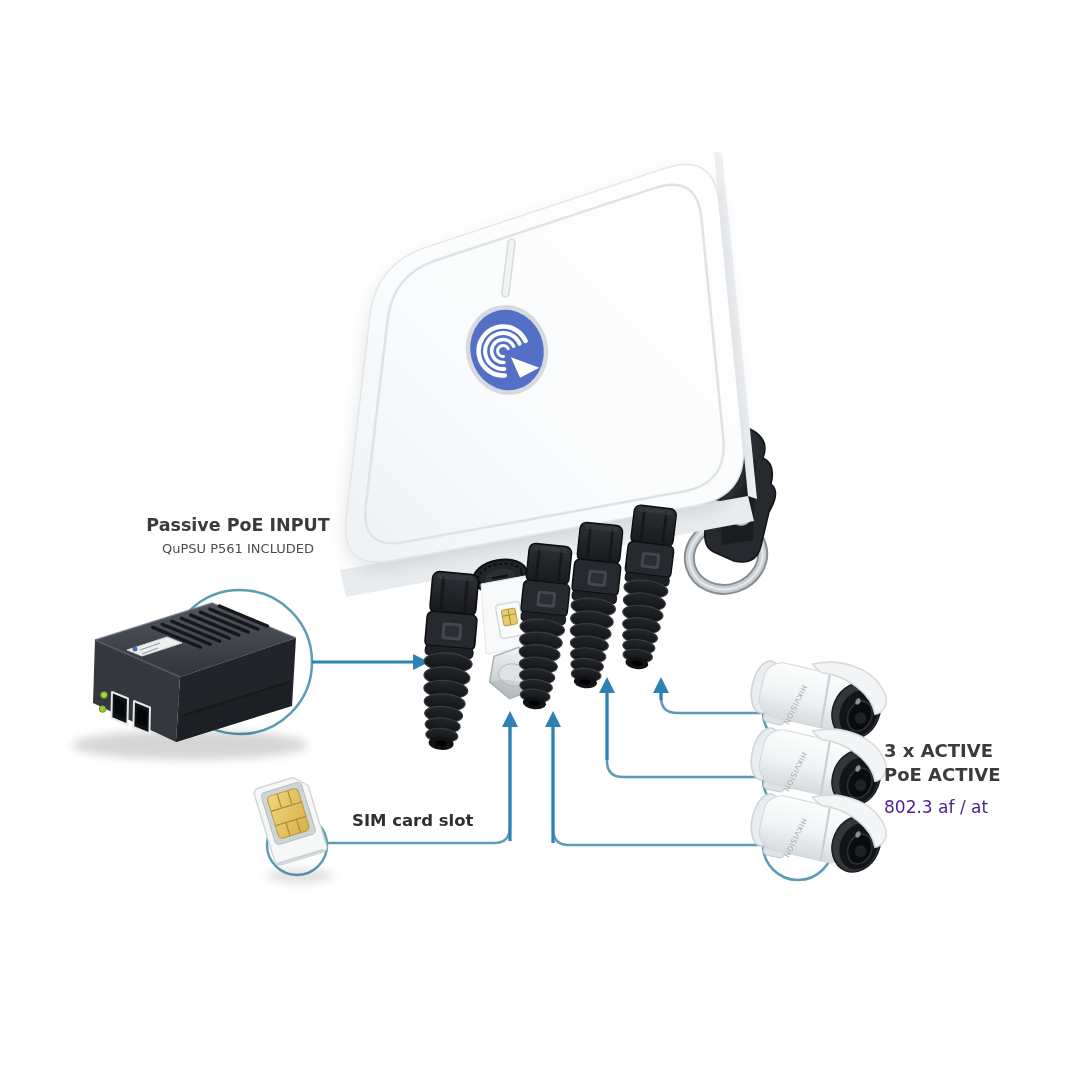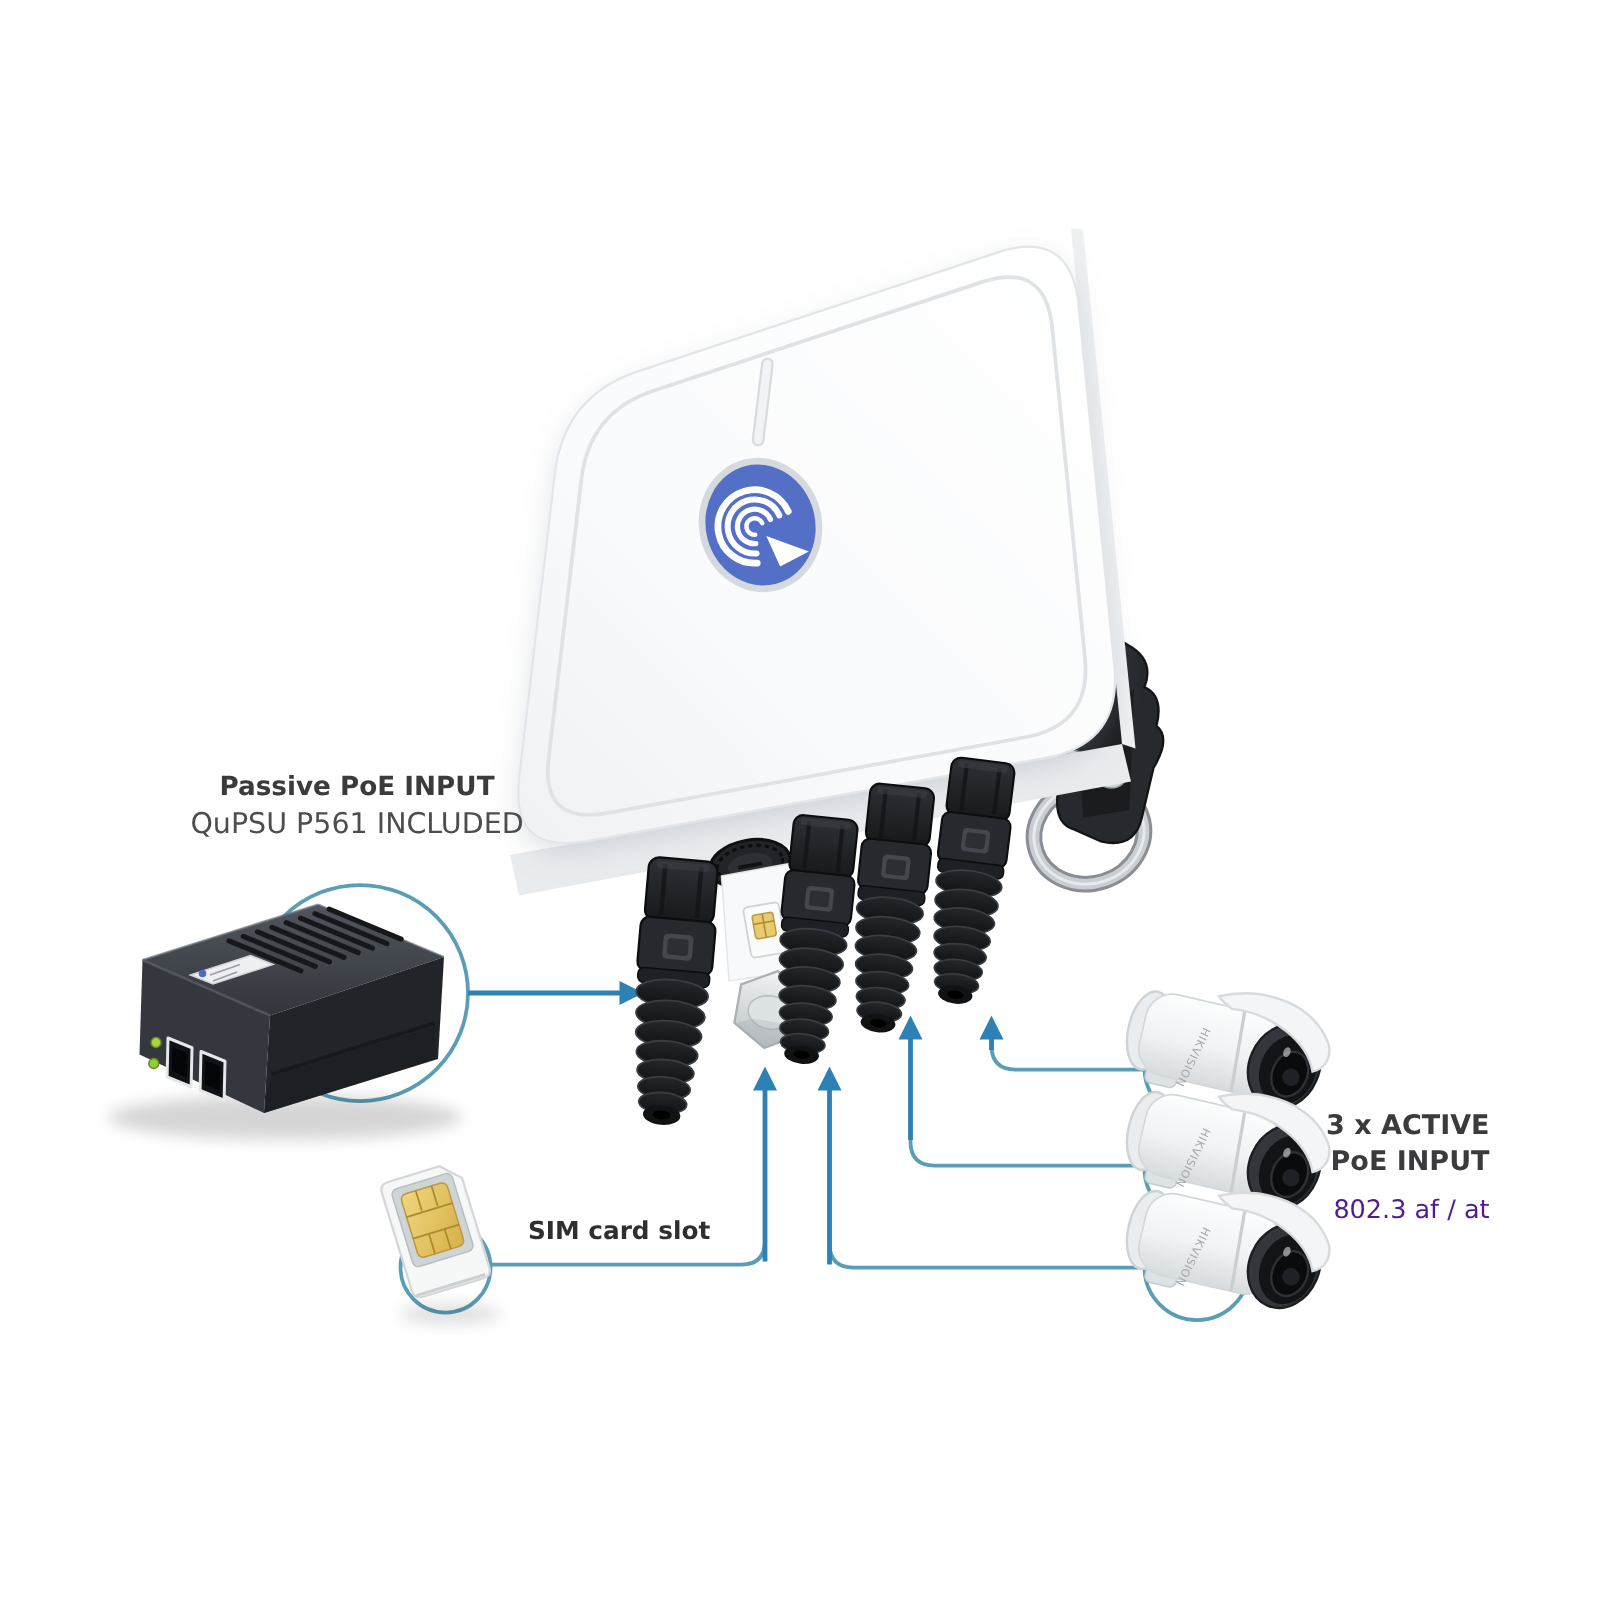"QuPSU P561 INCLUDED" #label-input .sub { font-size: 19px -> 13px }
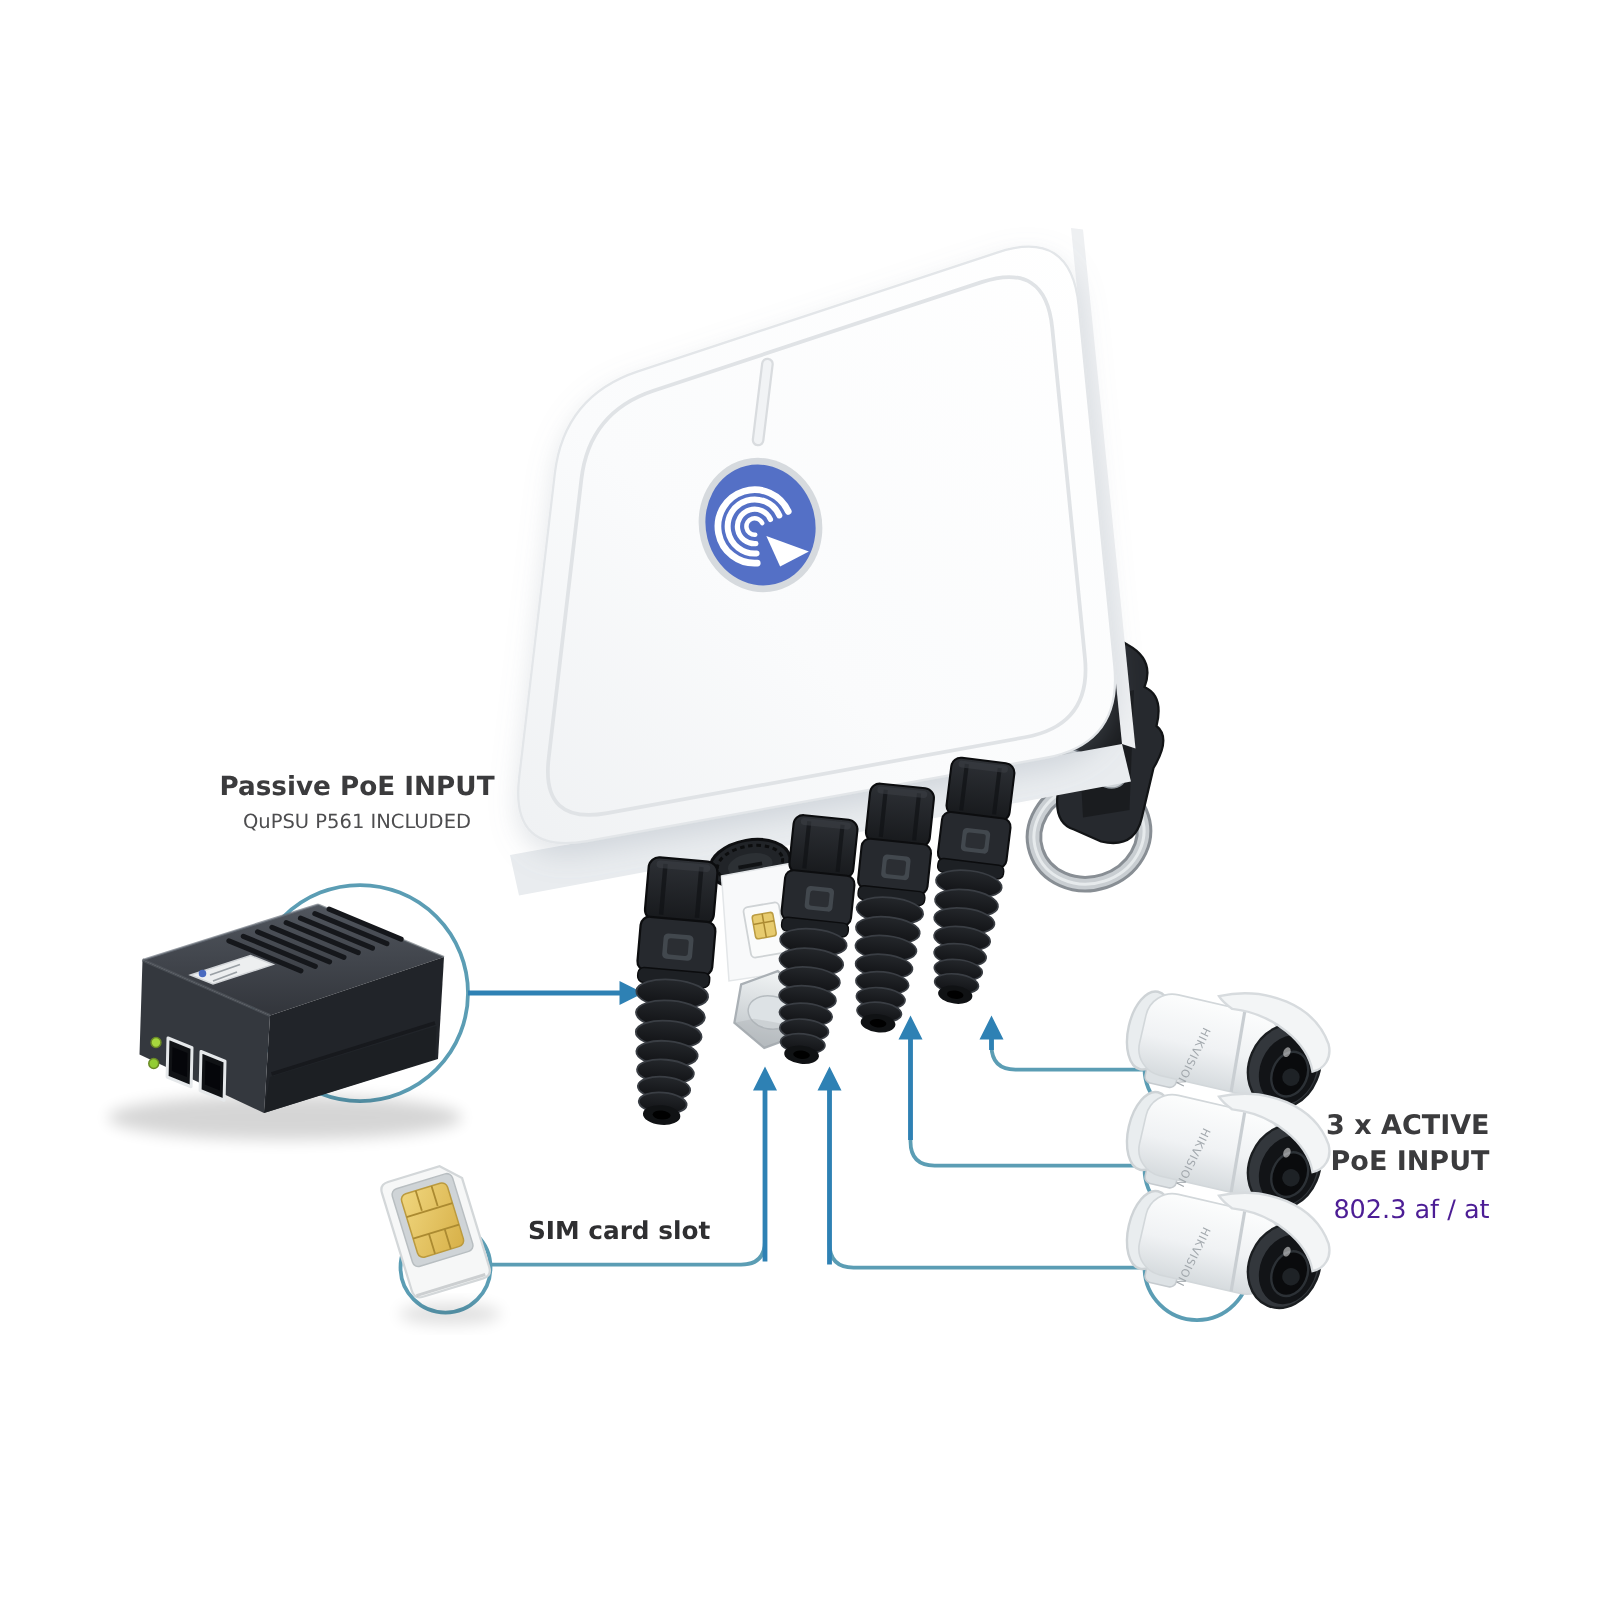"3 x ACTIVE" .callout { text-align: right -> none }
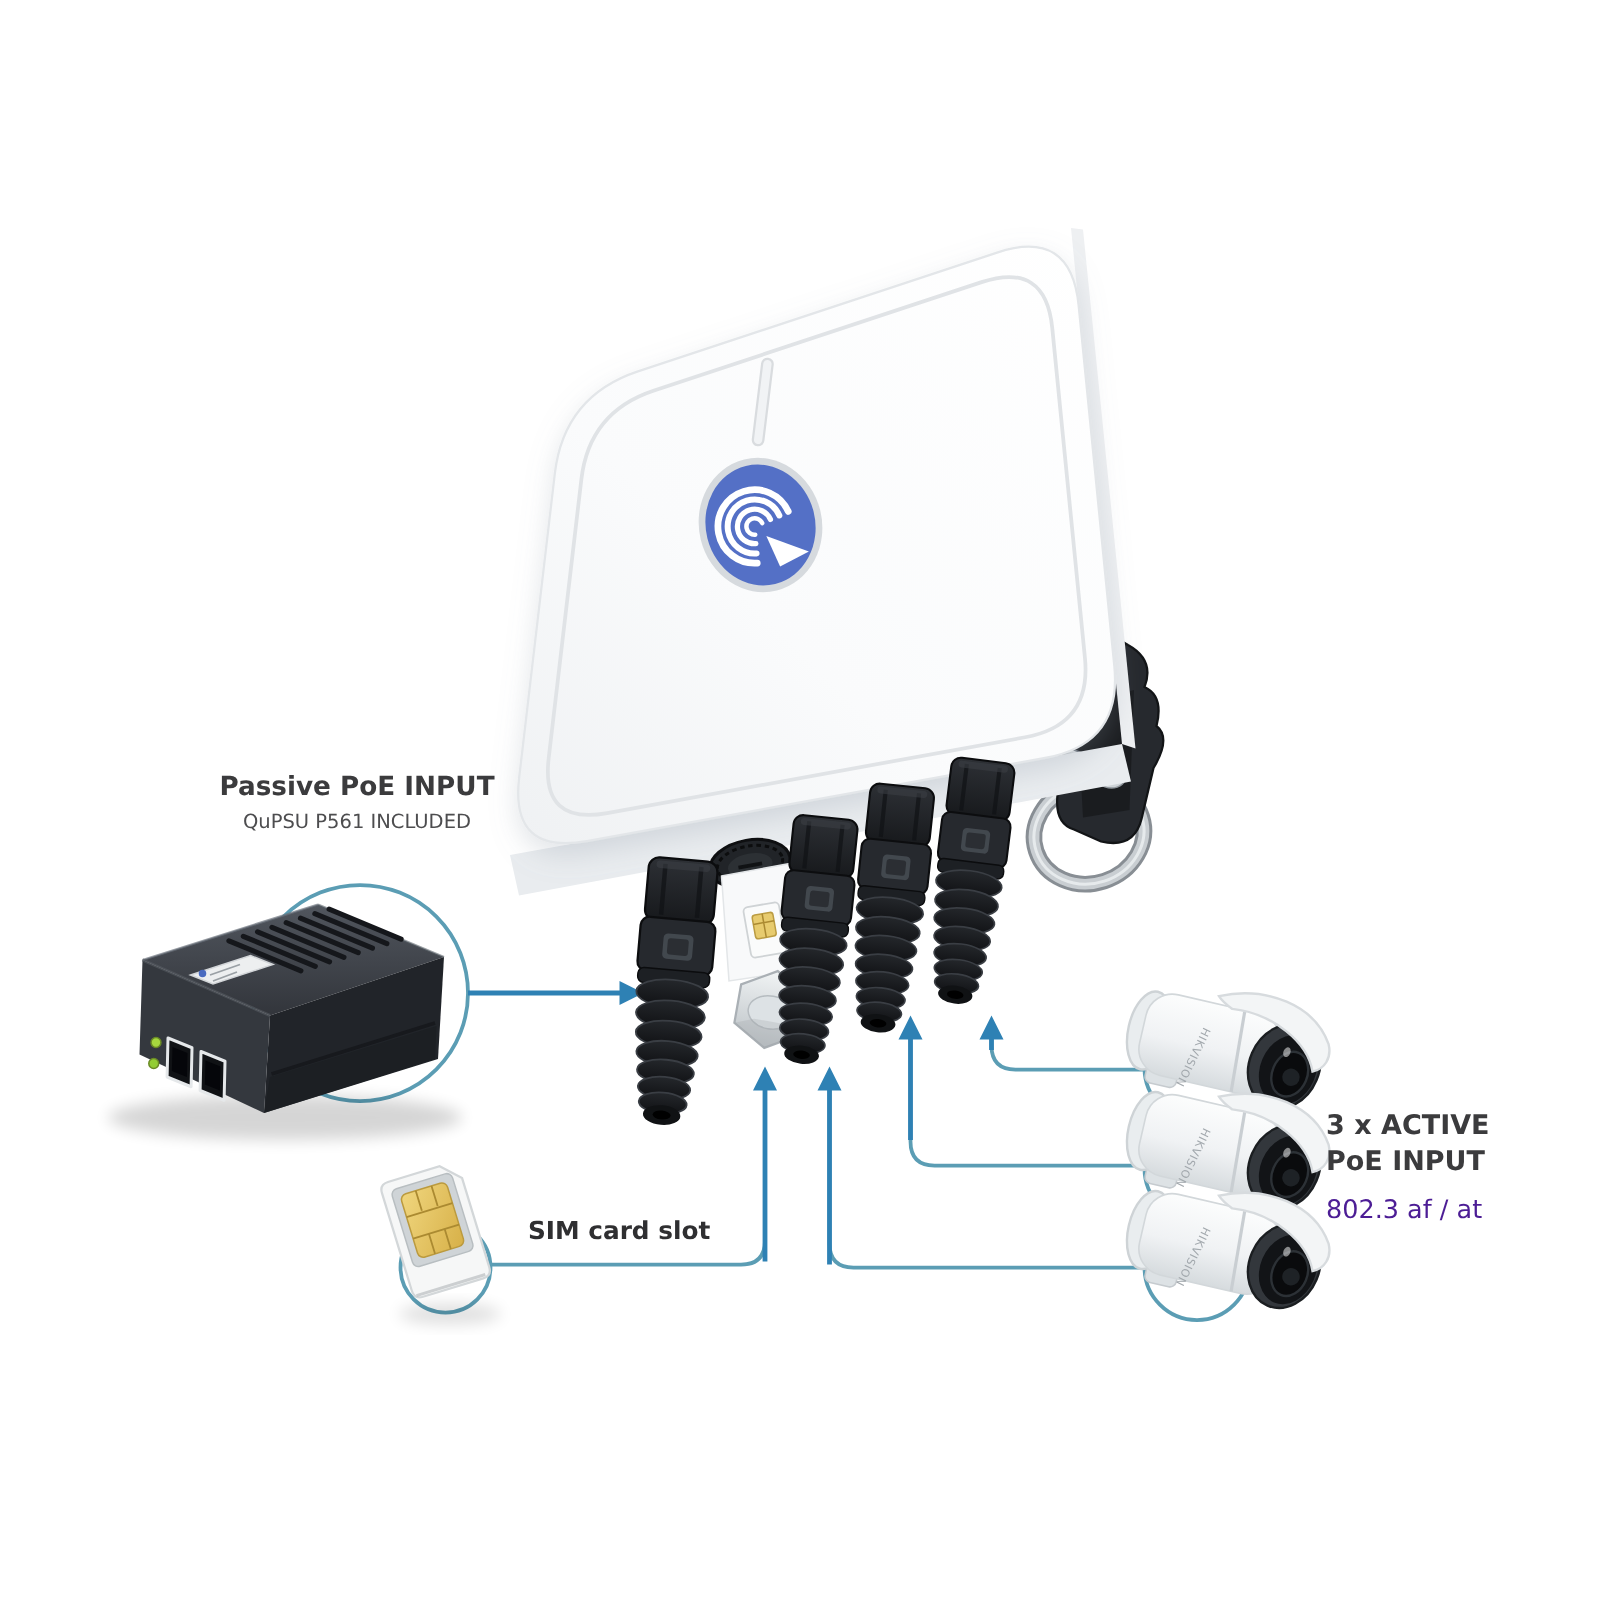"PoE INPUT" div.t { text: INPUT -> ACTIVE }
